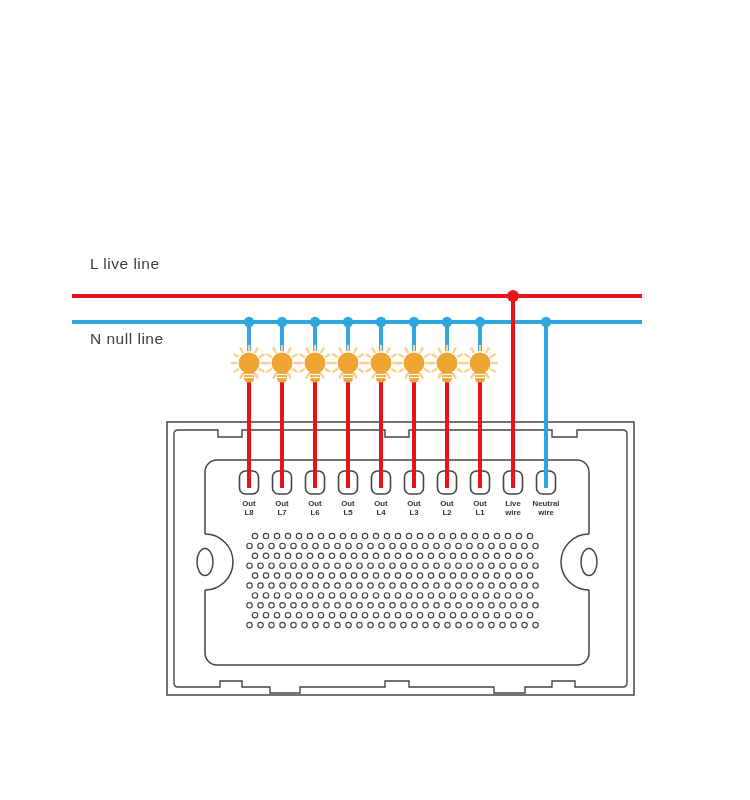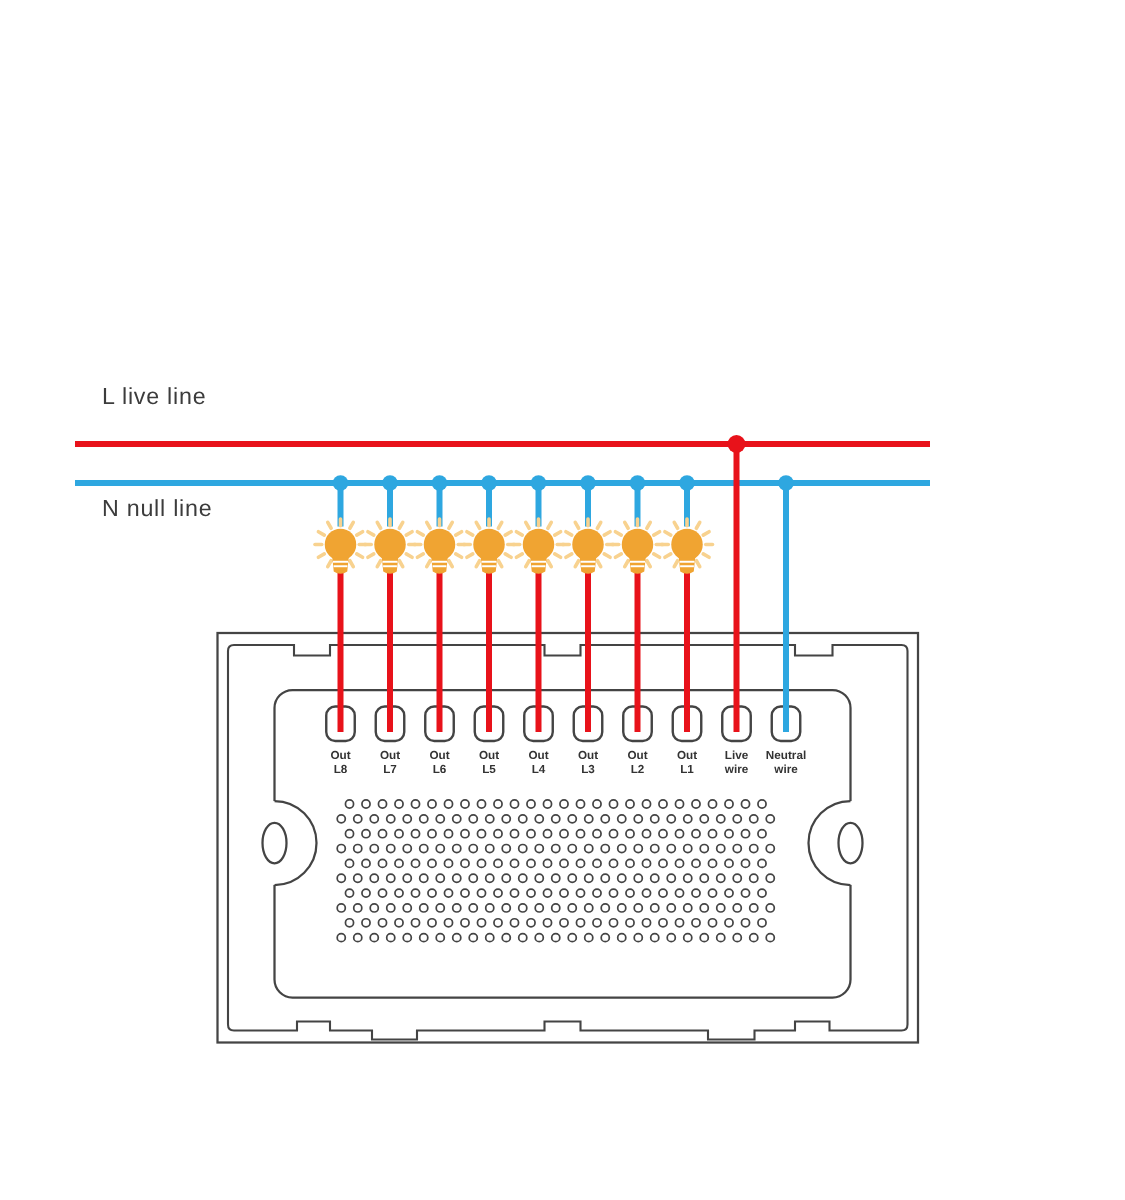"L live line" .stage { padding-left: none -> 22px }
